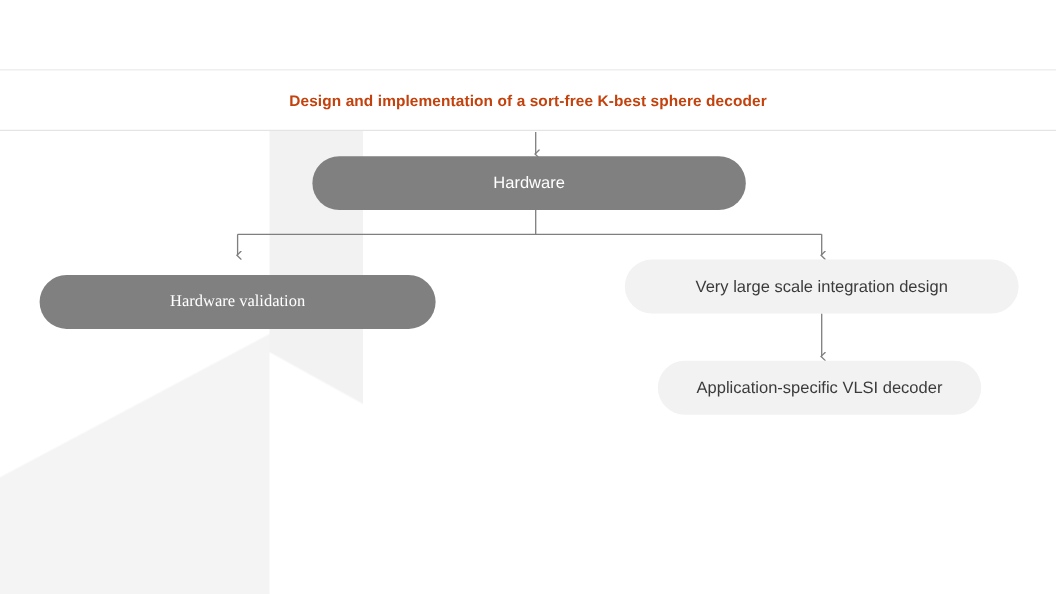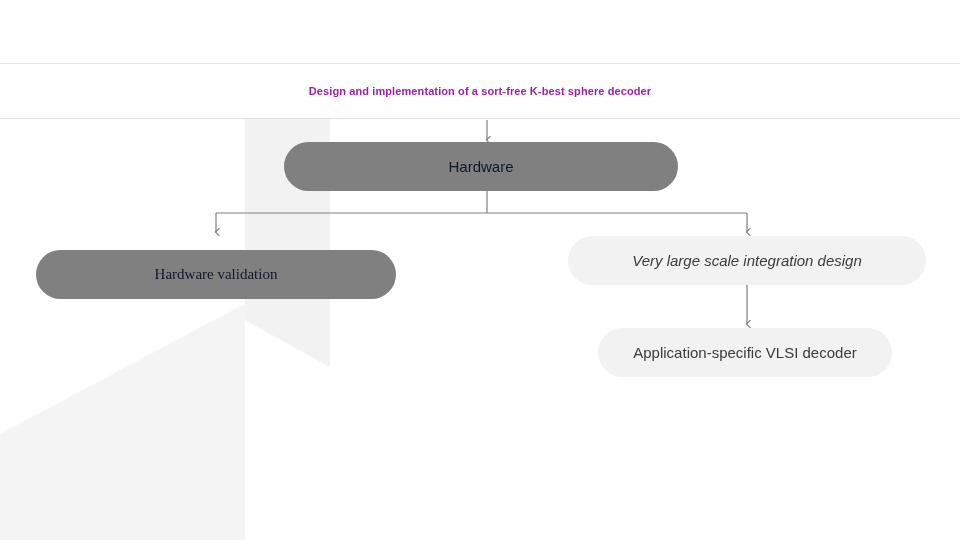"Design and implementation of a" .title-text { color: #a21caf -> #c2410c; font-size: 11px -> 14px }
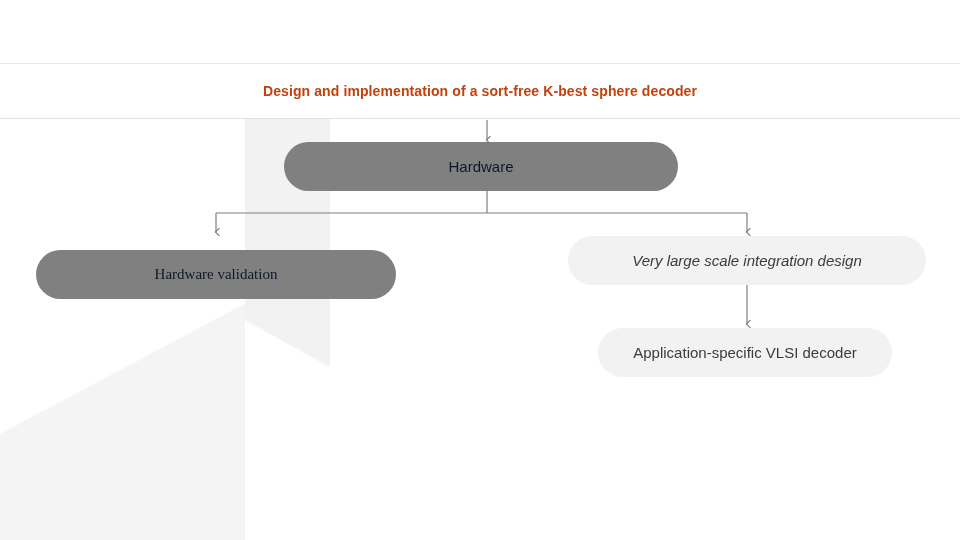"Hardware" .node.filled { color: #0f172a -> #ffffff }
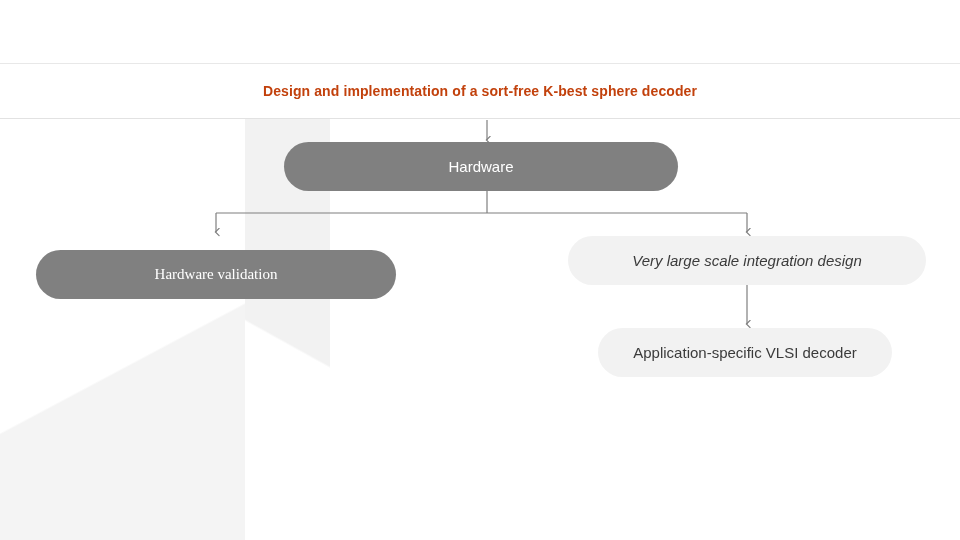"Very large scale integration design" #node-vlsi { font-style: italic -> none }
